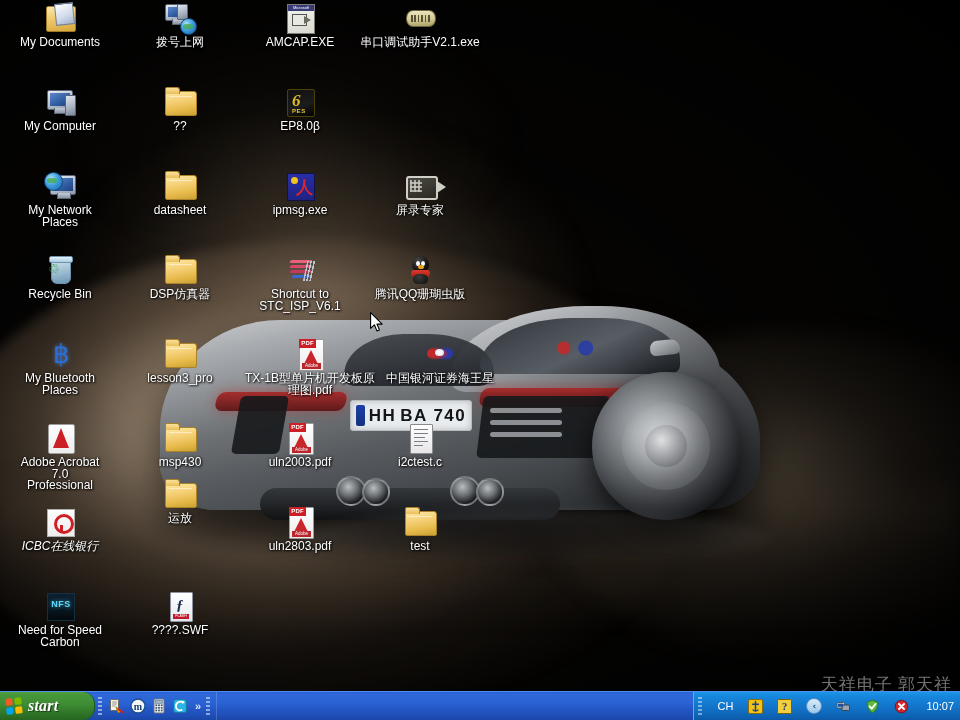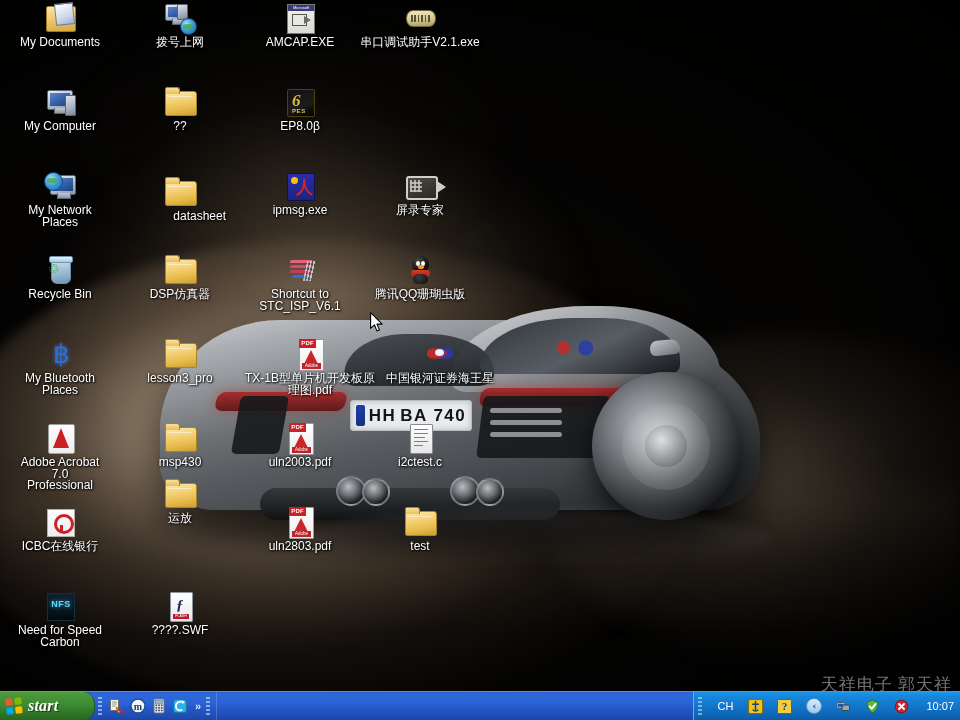"datasheet" div.dicon { text-align: right -> none; top: 176px -> 170px }
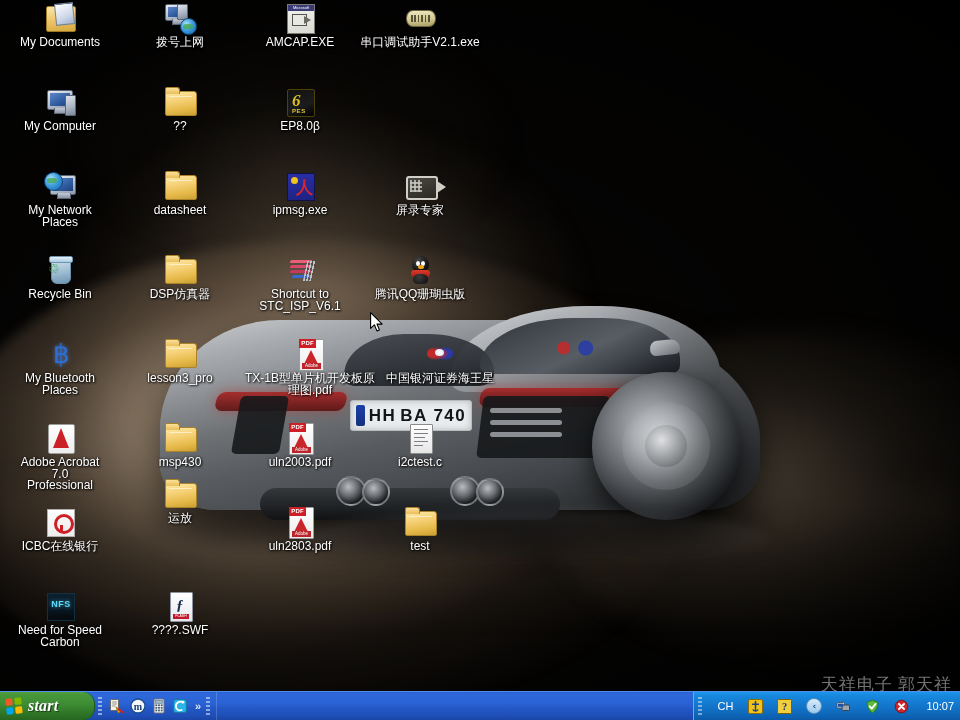"ICBC在线银行" div.dicon { font-style: none -> italic }
